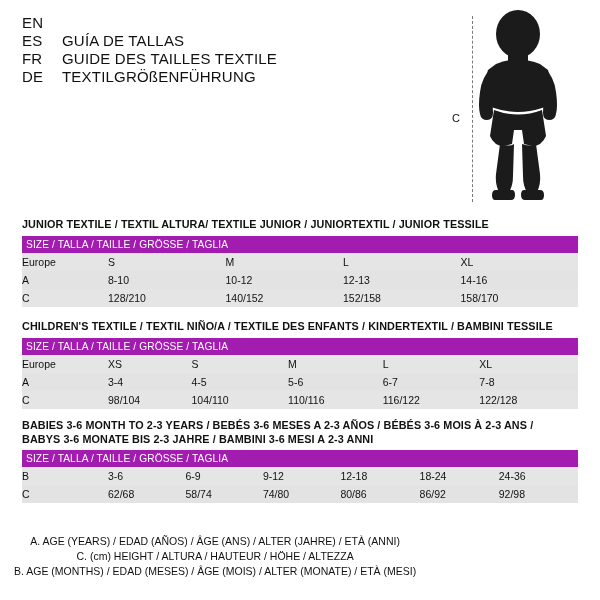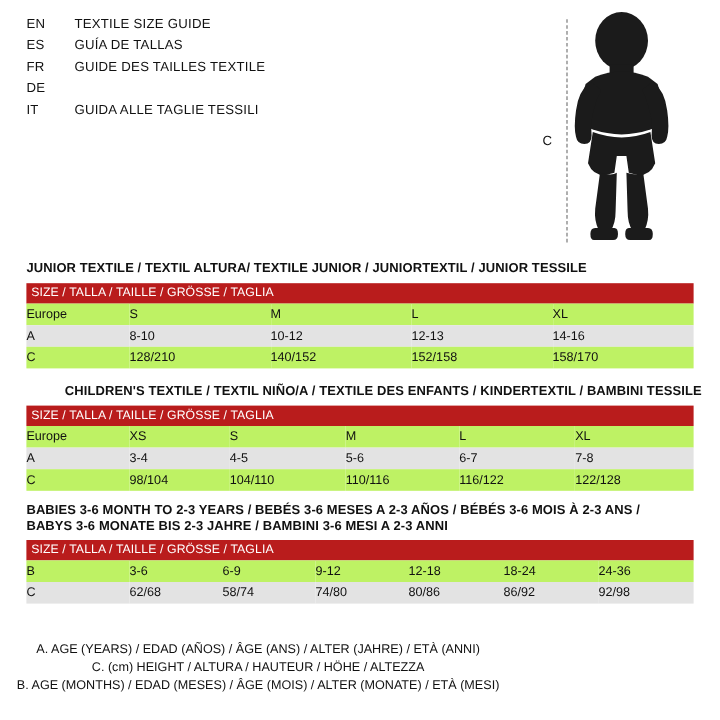"EN" .lang-row { font-size: 11px -> 15px }
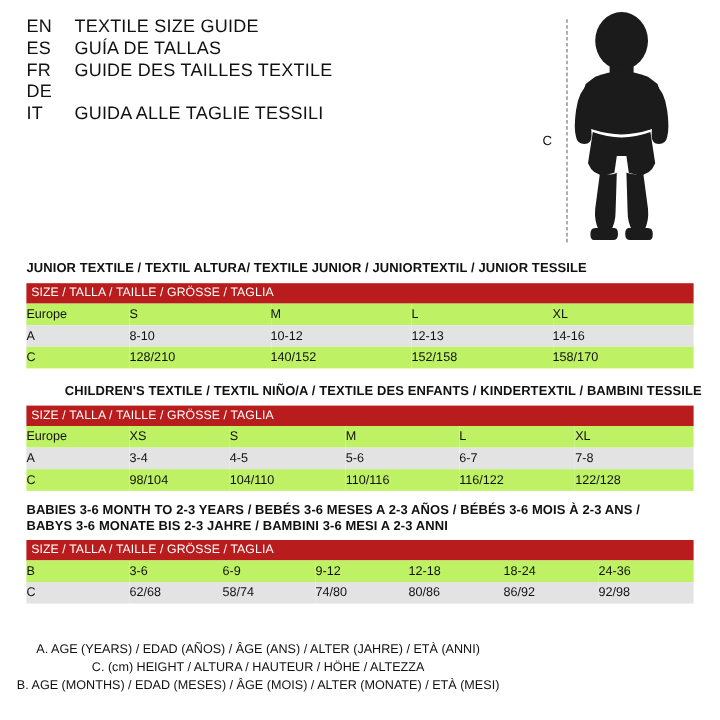"TEXTILE SIZE GUIDE" span.lang-text { html: <span>TEXTILE SIZE GUIDE</span> -> none }
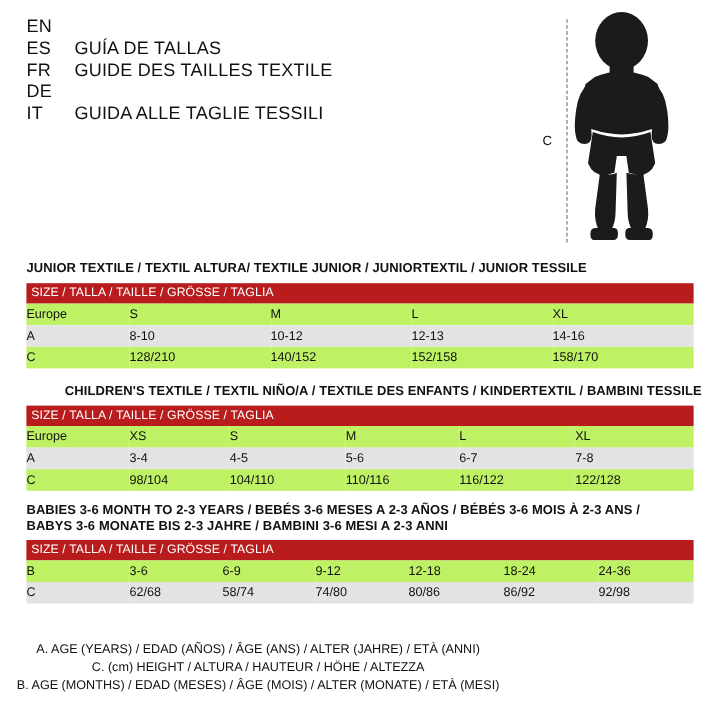"TEXTILGRÖßENFÜHRUNG" span.lang-text { html: none -> <span>TEXTILGRÖßENFÜHRUNG</span> }
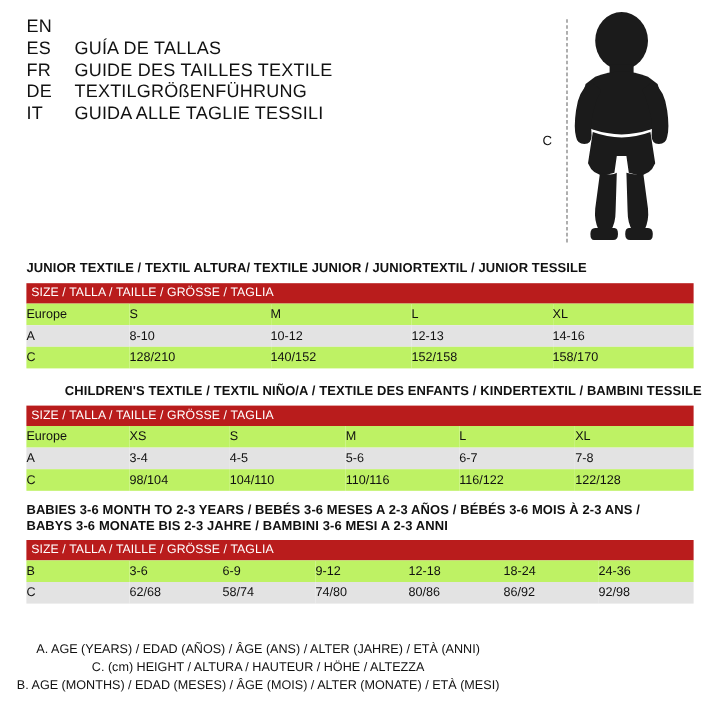"IT" div.lang-row { html: <div> <span>IT</span> <span>GUIDA ALLE TAGLIE TESSILI</span> </div> -> none }
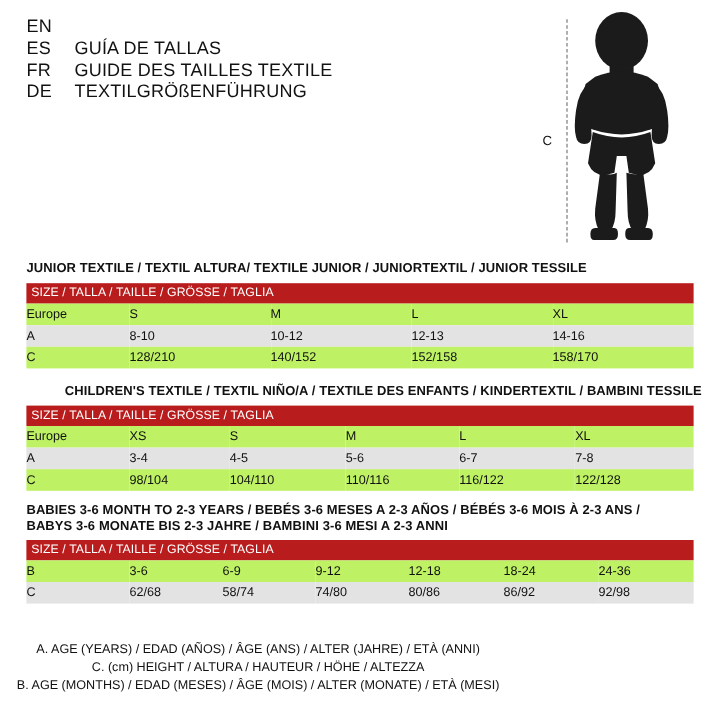"SIZE / TALLA / TAILLE" tr.head-row td { background: #b91c1c -> #a21caf }
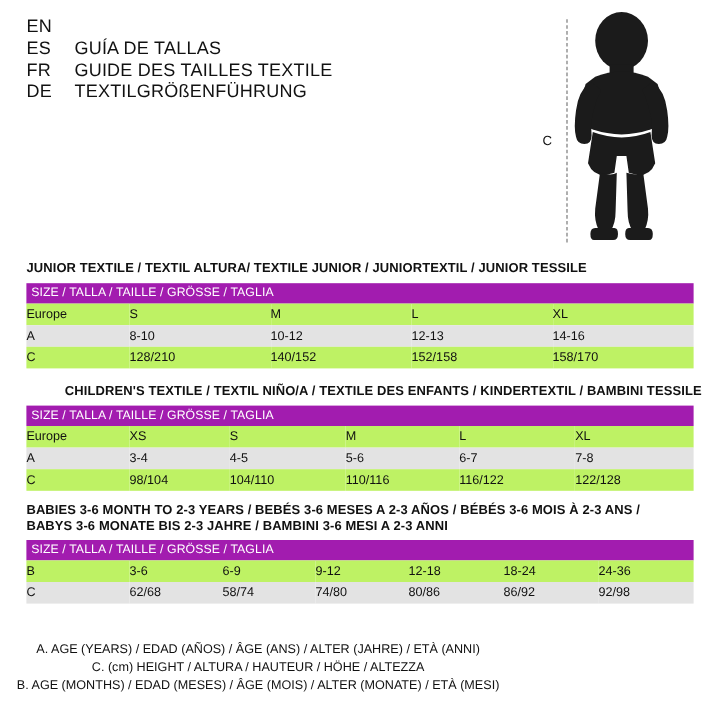"Europe" tr.plain td { background: #bef264 -> #e5e5e5 }
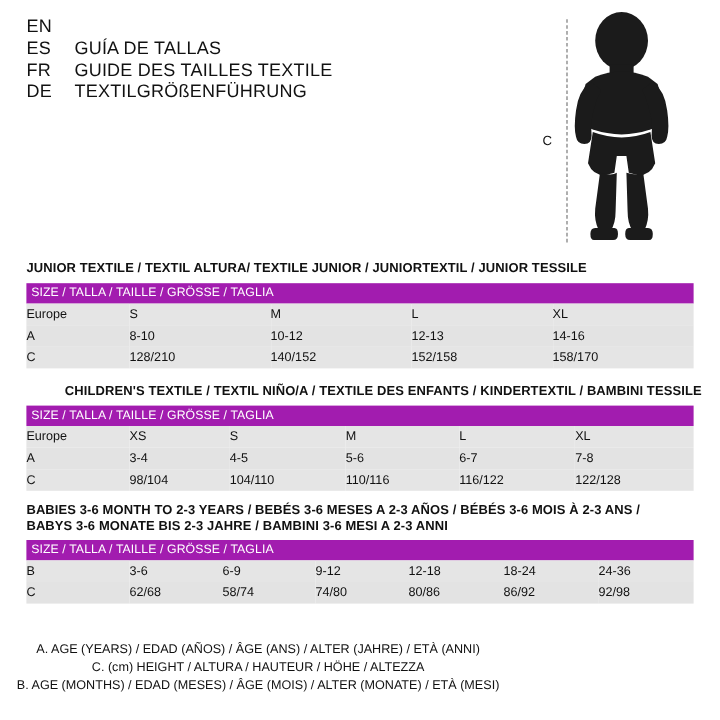"CHILDREN'S TEXTILE / TEXTIL NIÑO/A" div.section-title { margin-left: 32px -> none }
